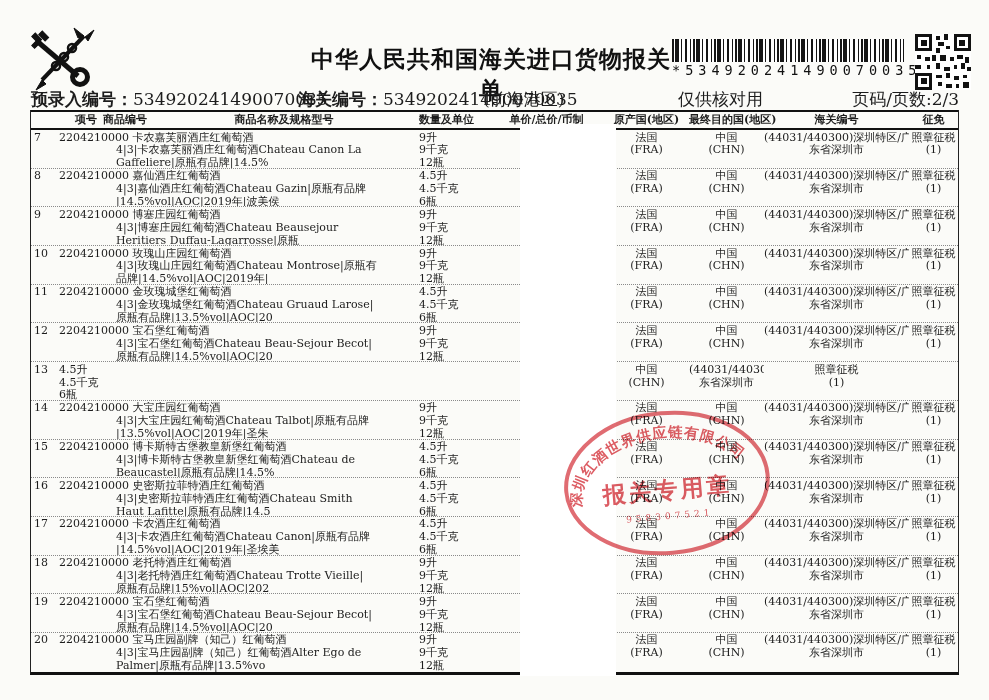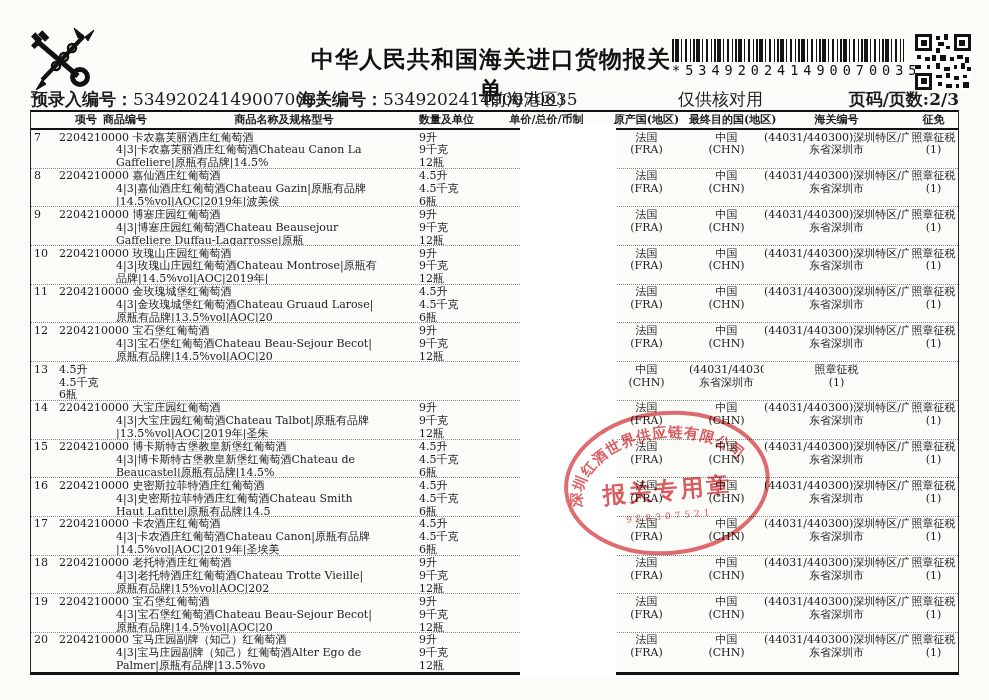"页码/页数:2/3" .i-page { font-weight: bold -> normal }
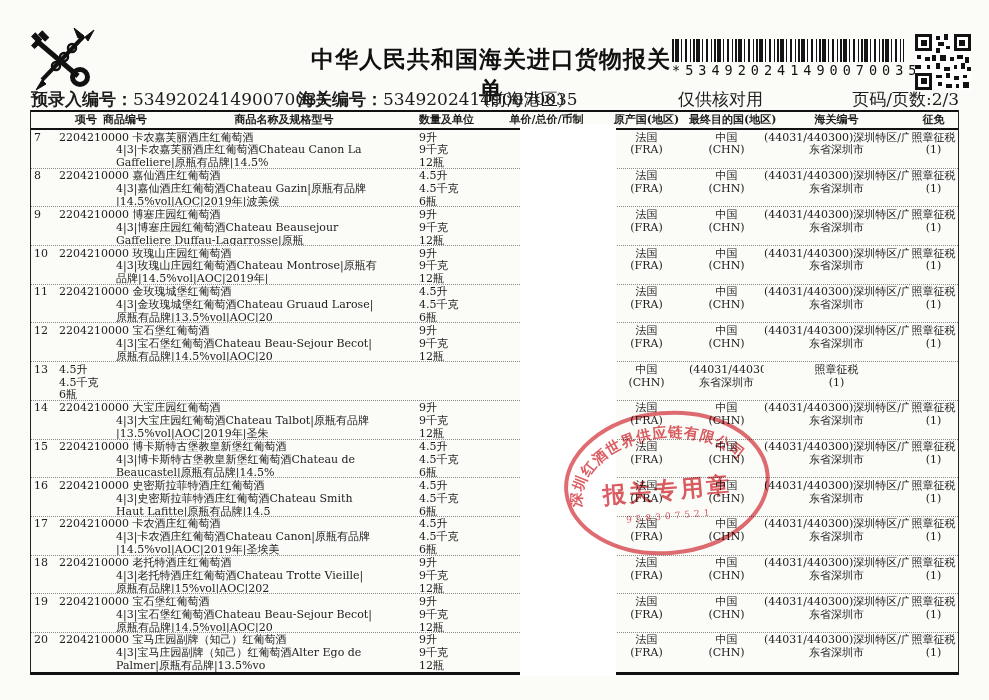"Gaffeliere Duffau-Lagarrosse|原瓶" div.pline { text: Gaffeliere -> Heritiers }
